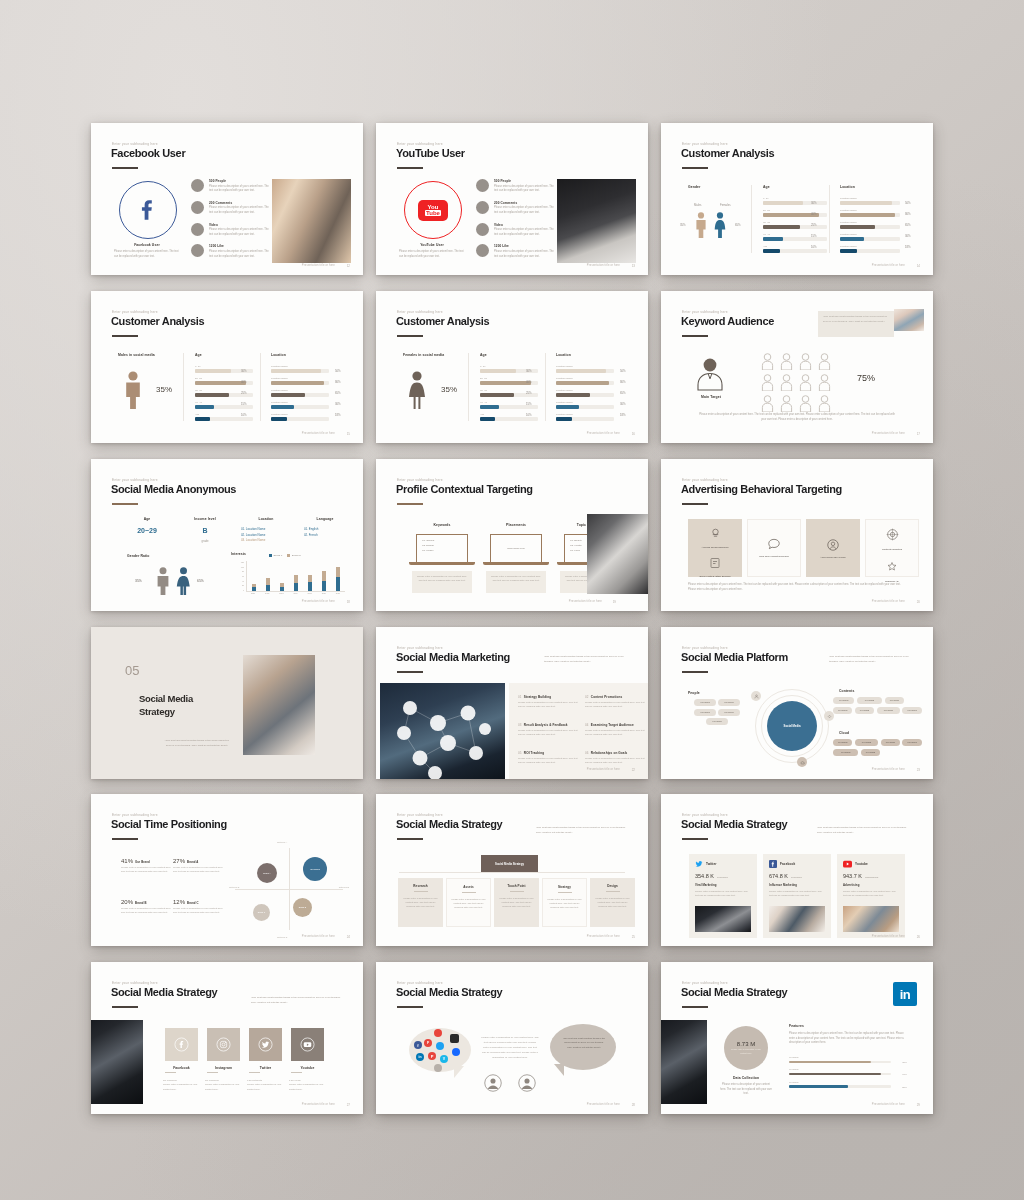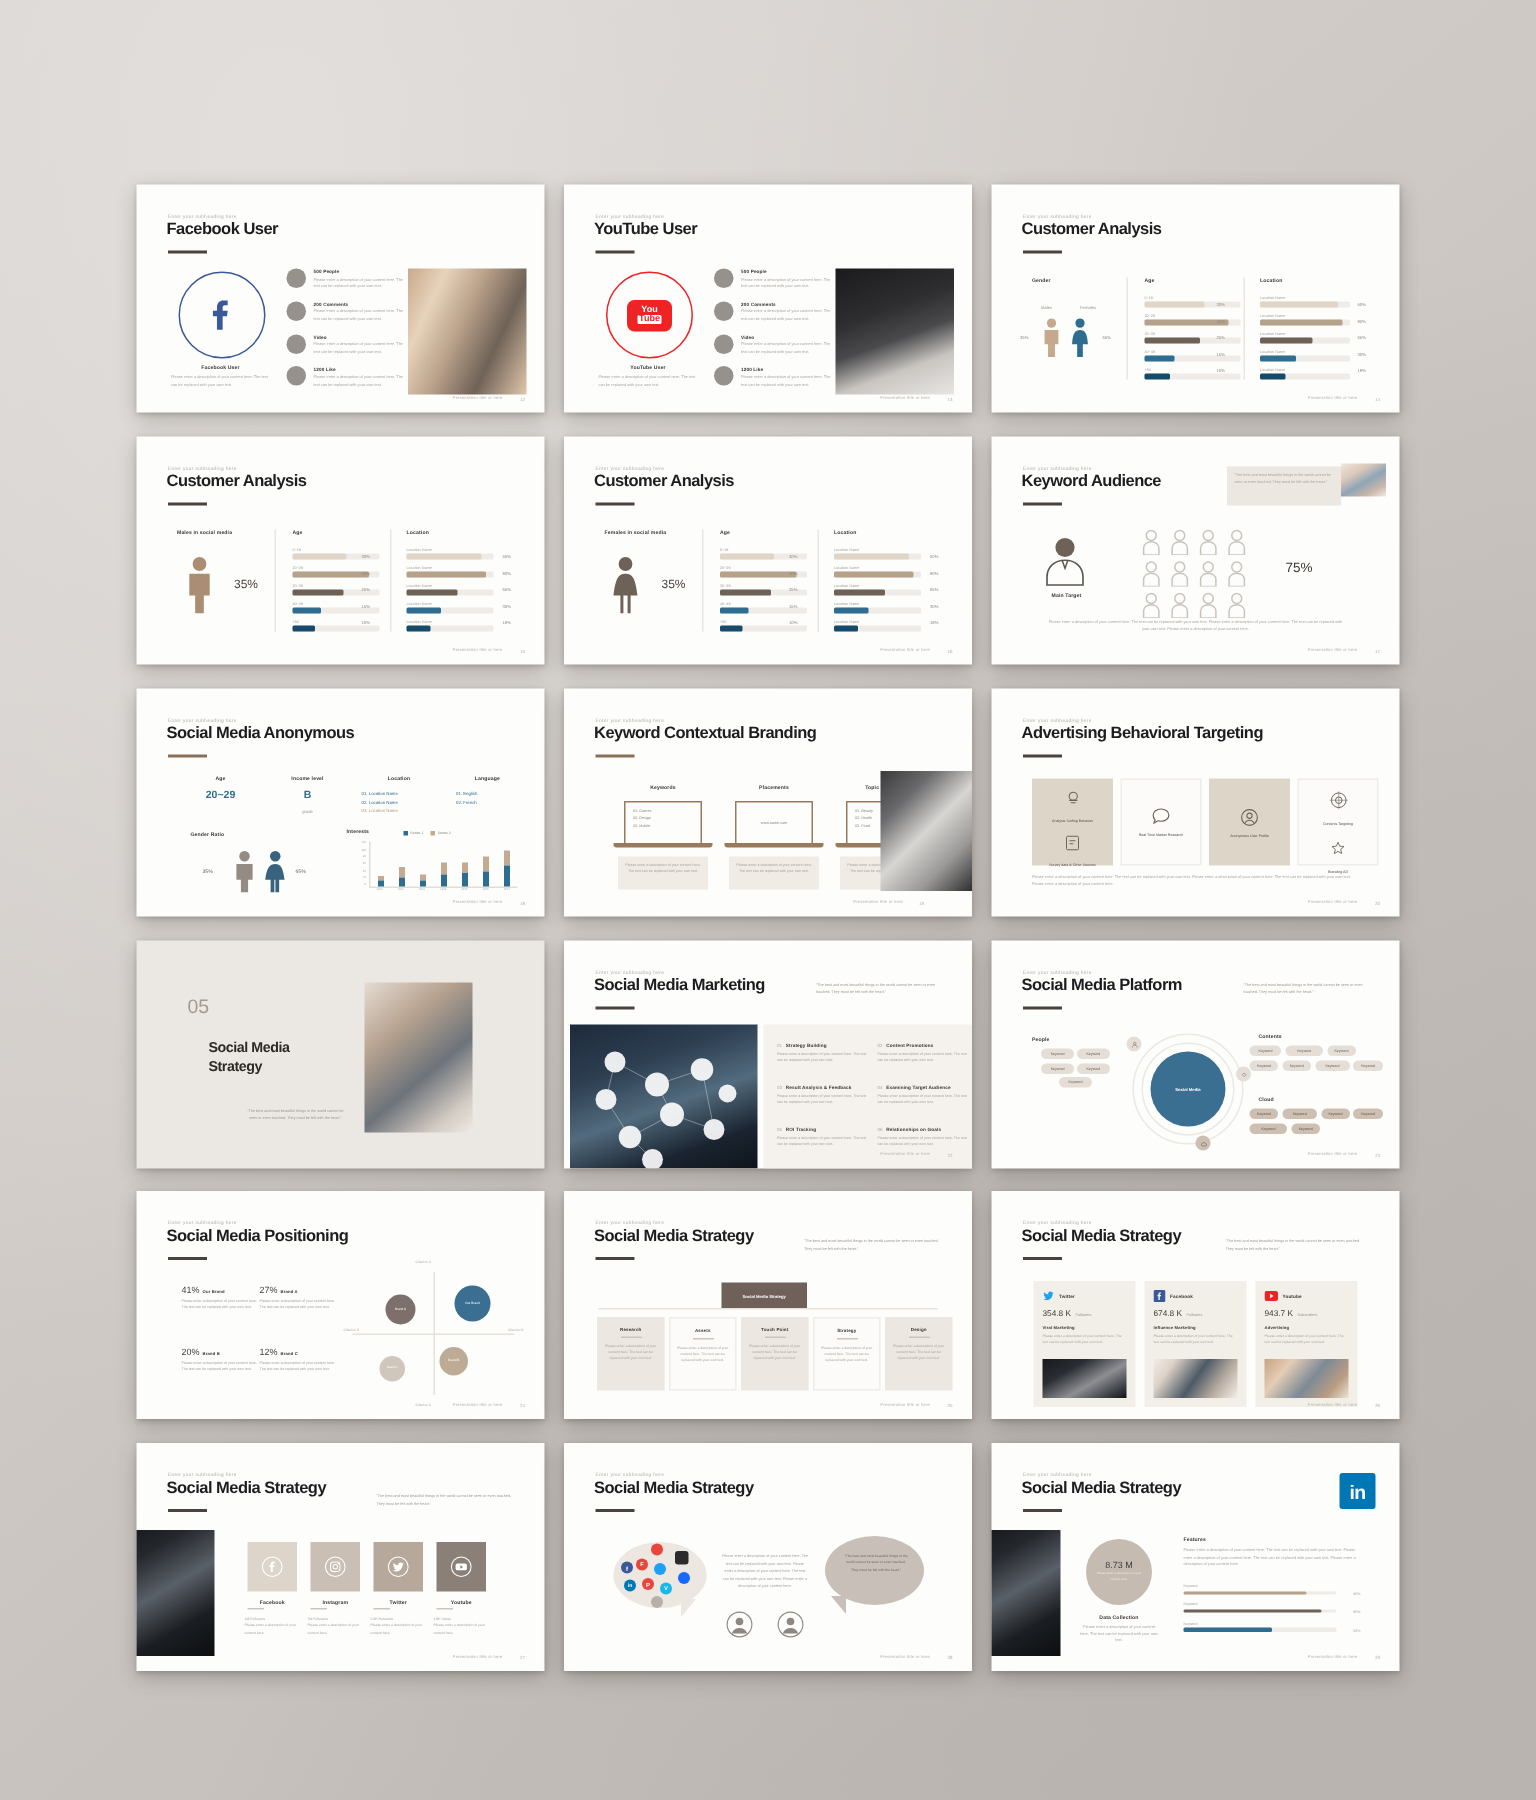"Keyword Contextual Branding" div.ttl { text: Keyword Contextual Branding -> Profile Contextual Targeting }
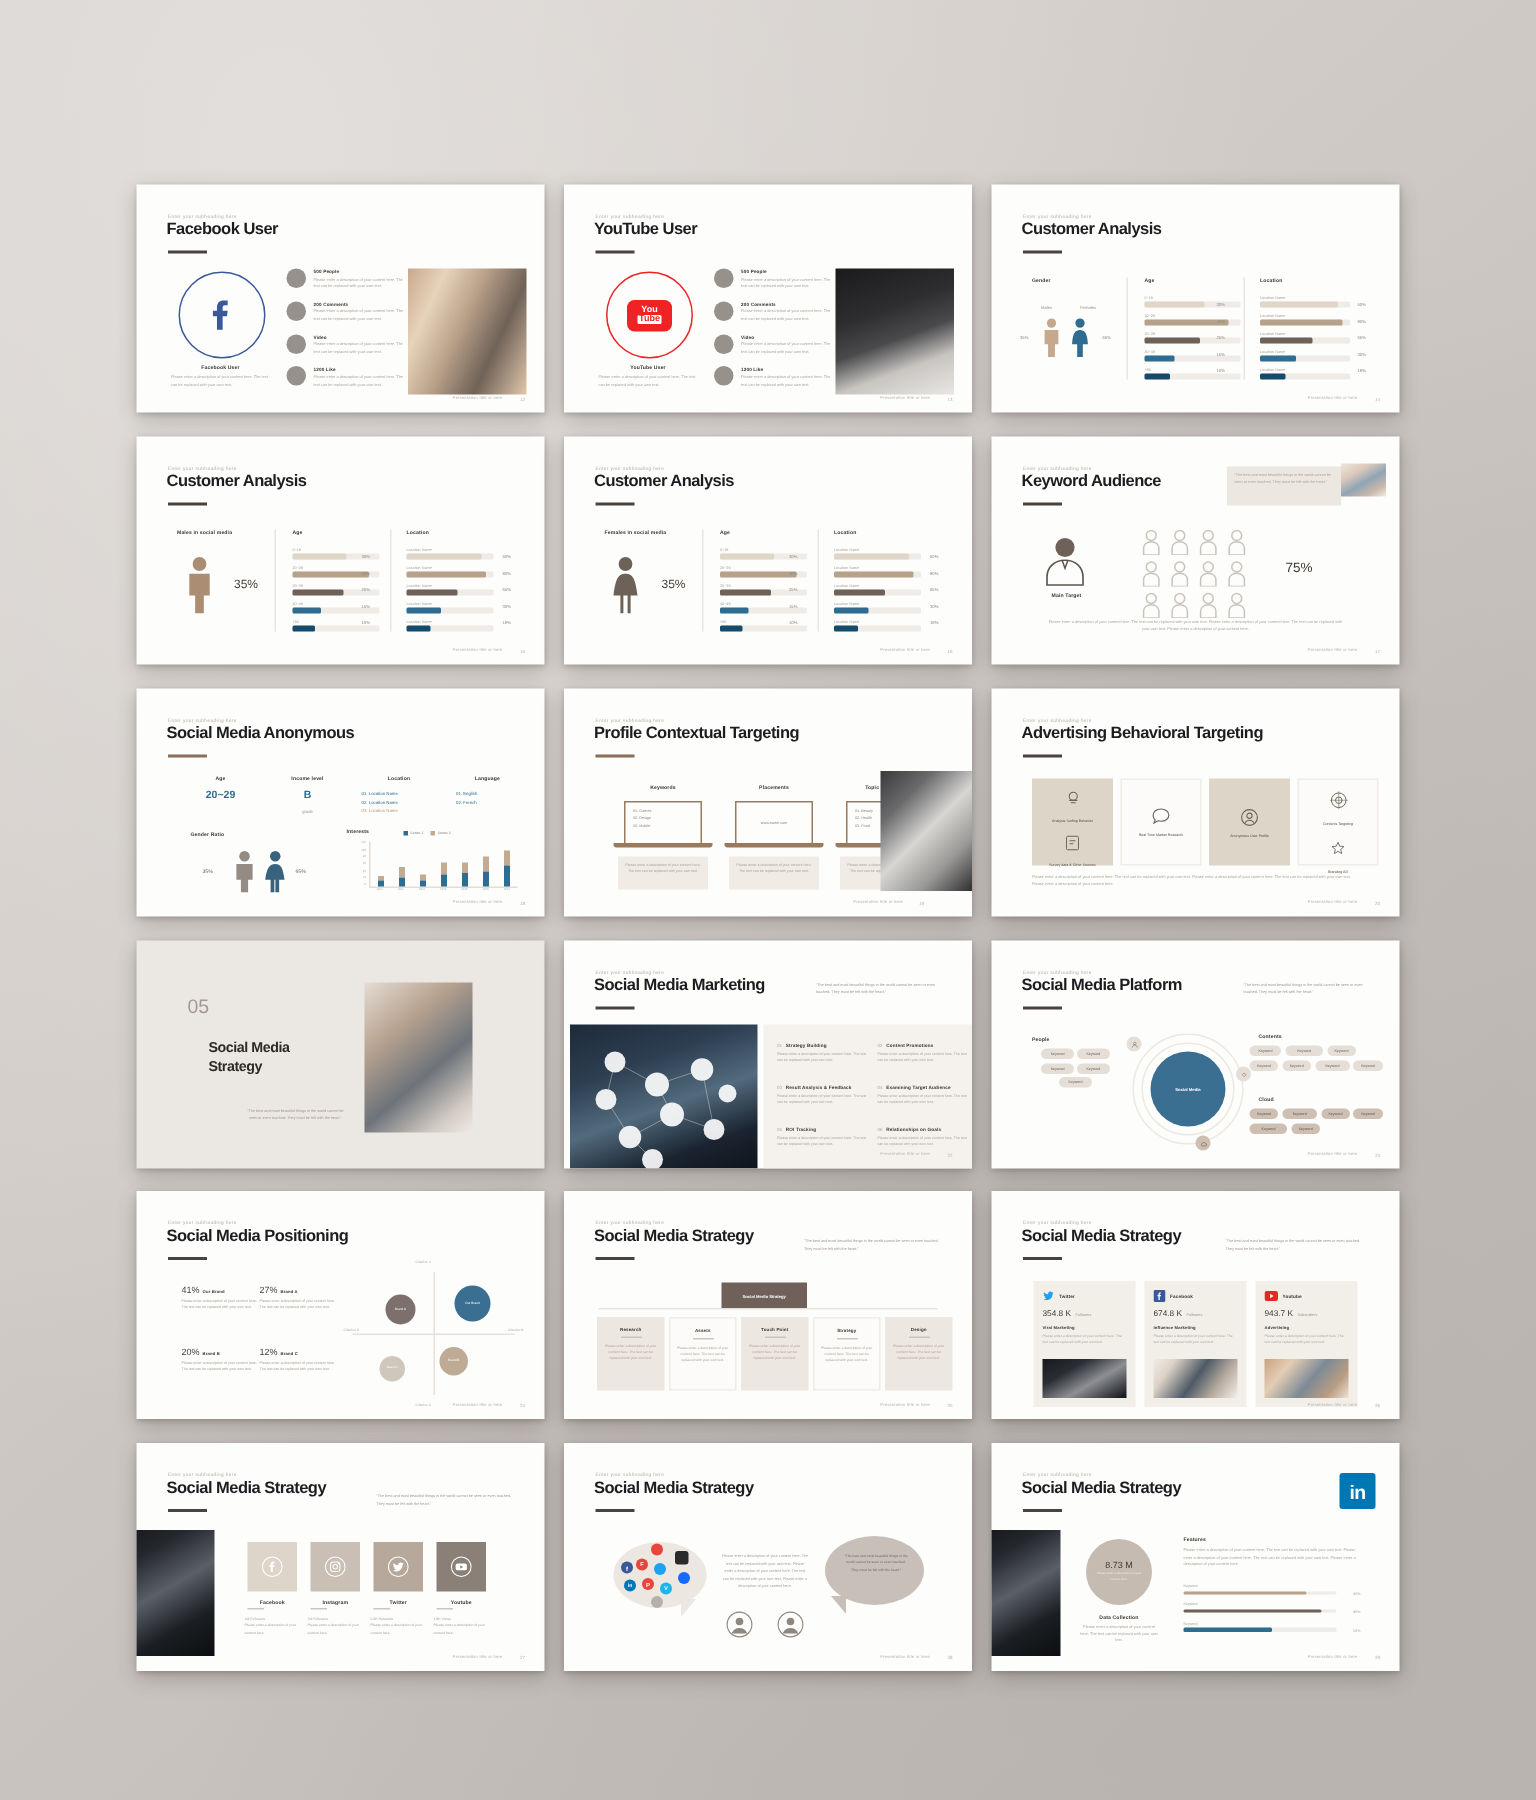"Social Media Positioning" div.ttl { text: Media -> Time }
